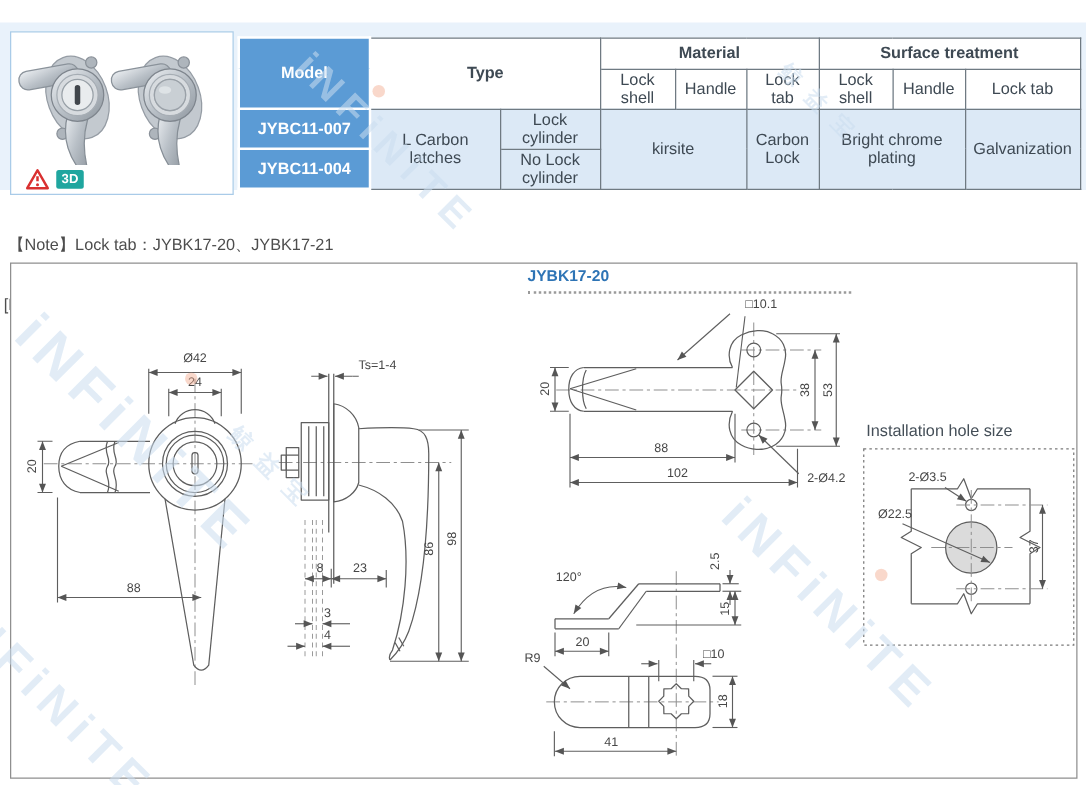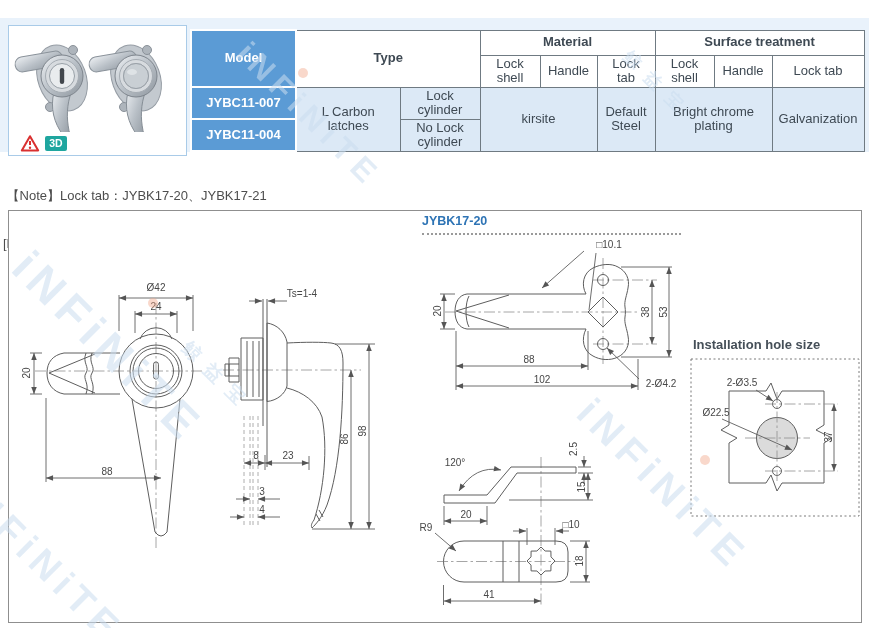"Default Steel" td.lt { text: Default Steel -> Carbon Lock }
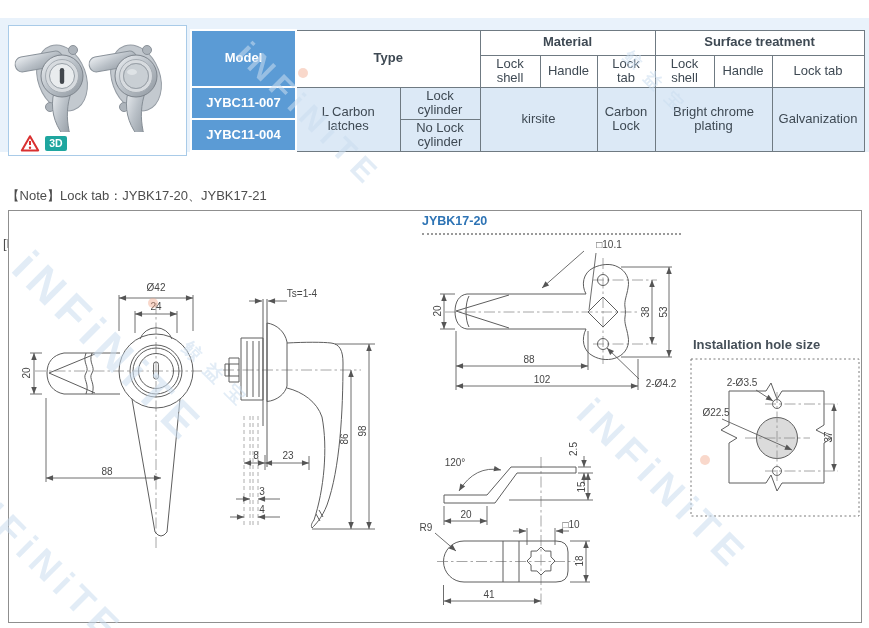"Installation hole size" .plain-title { font-weight: bold -> none }
